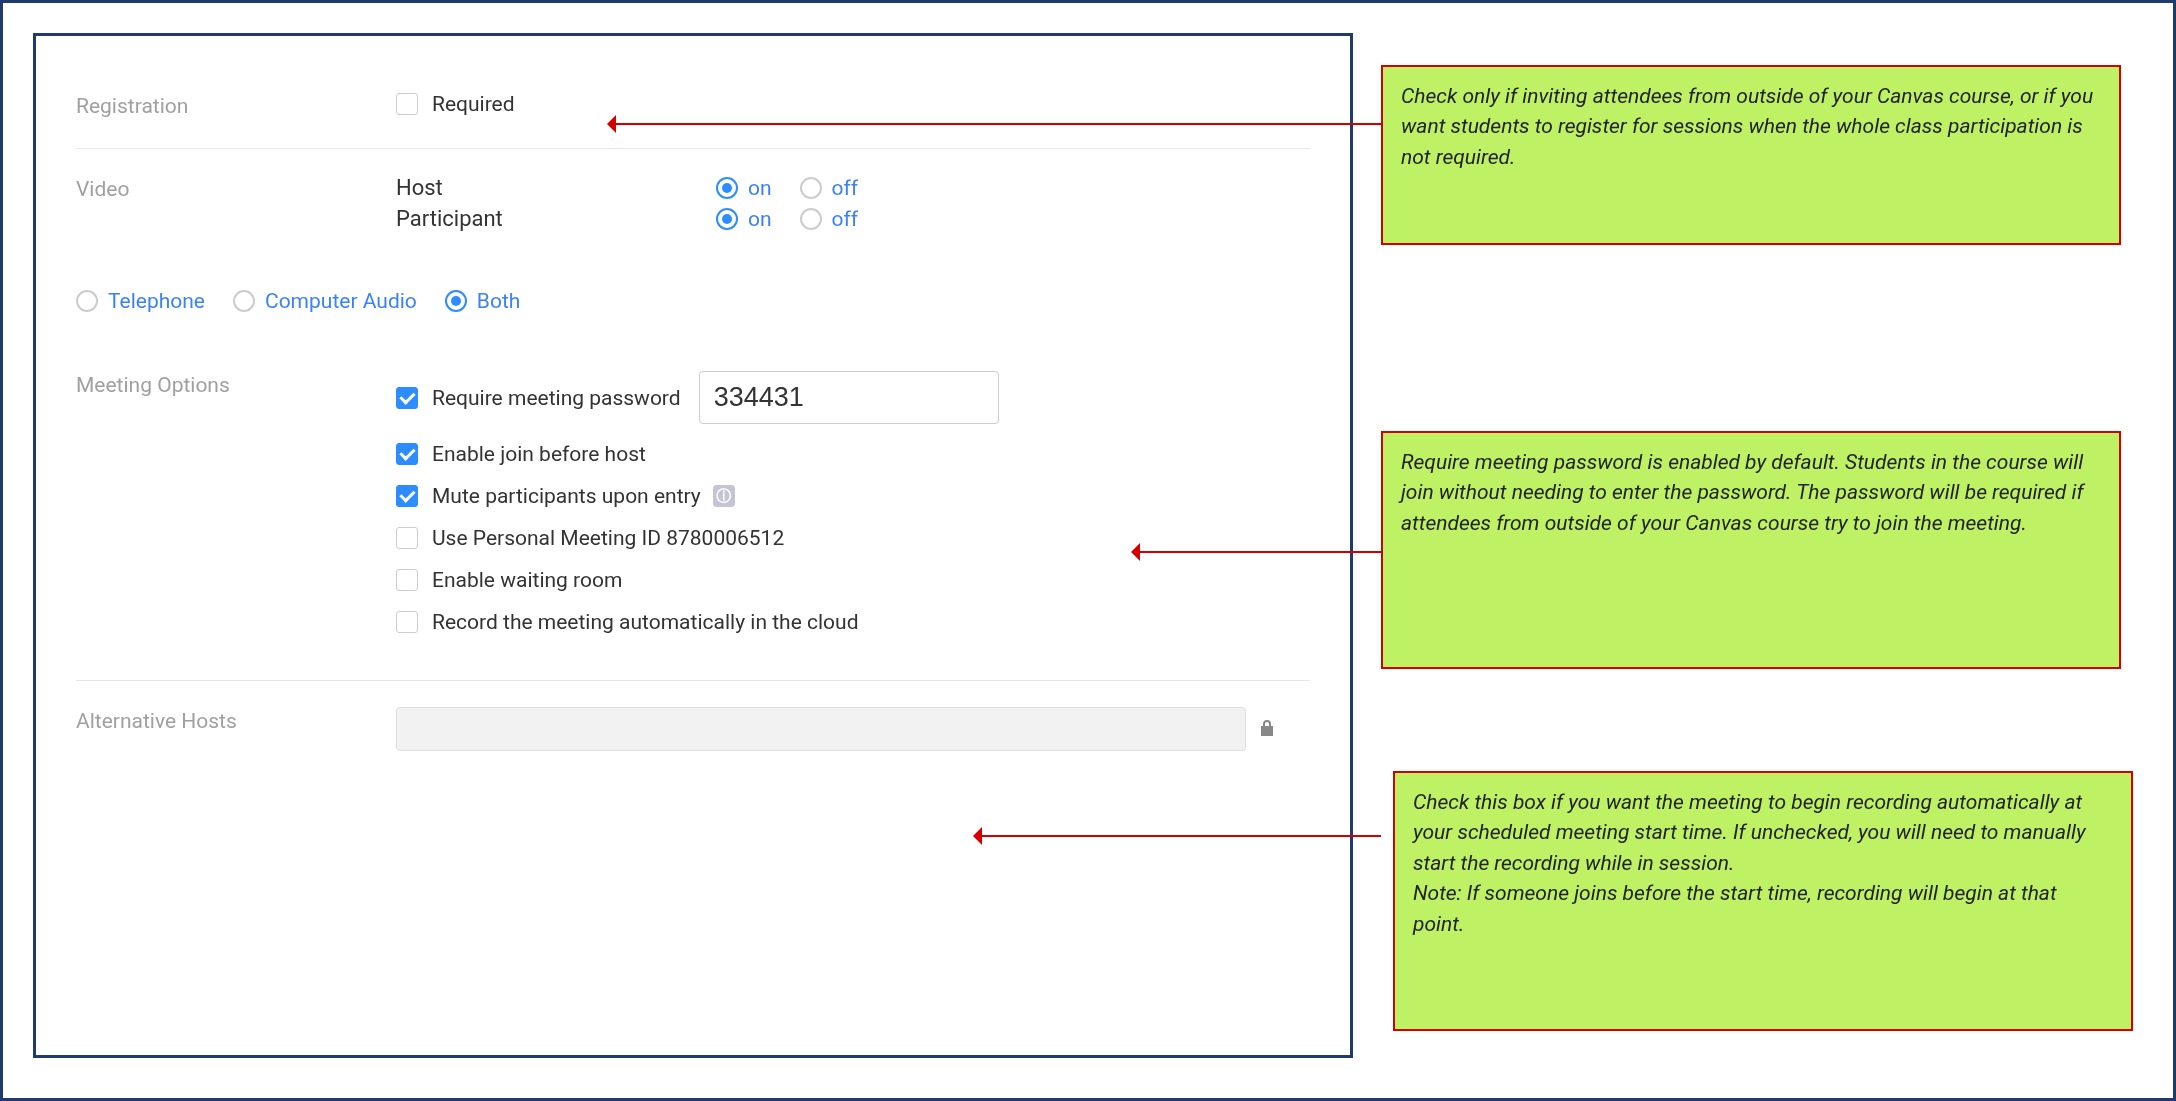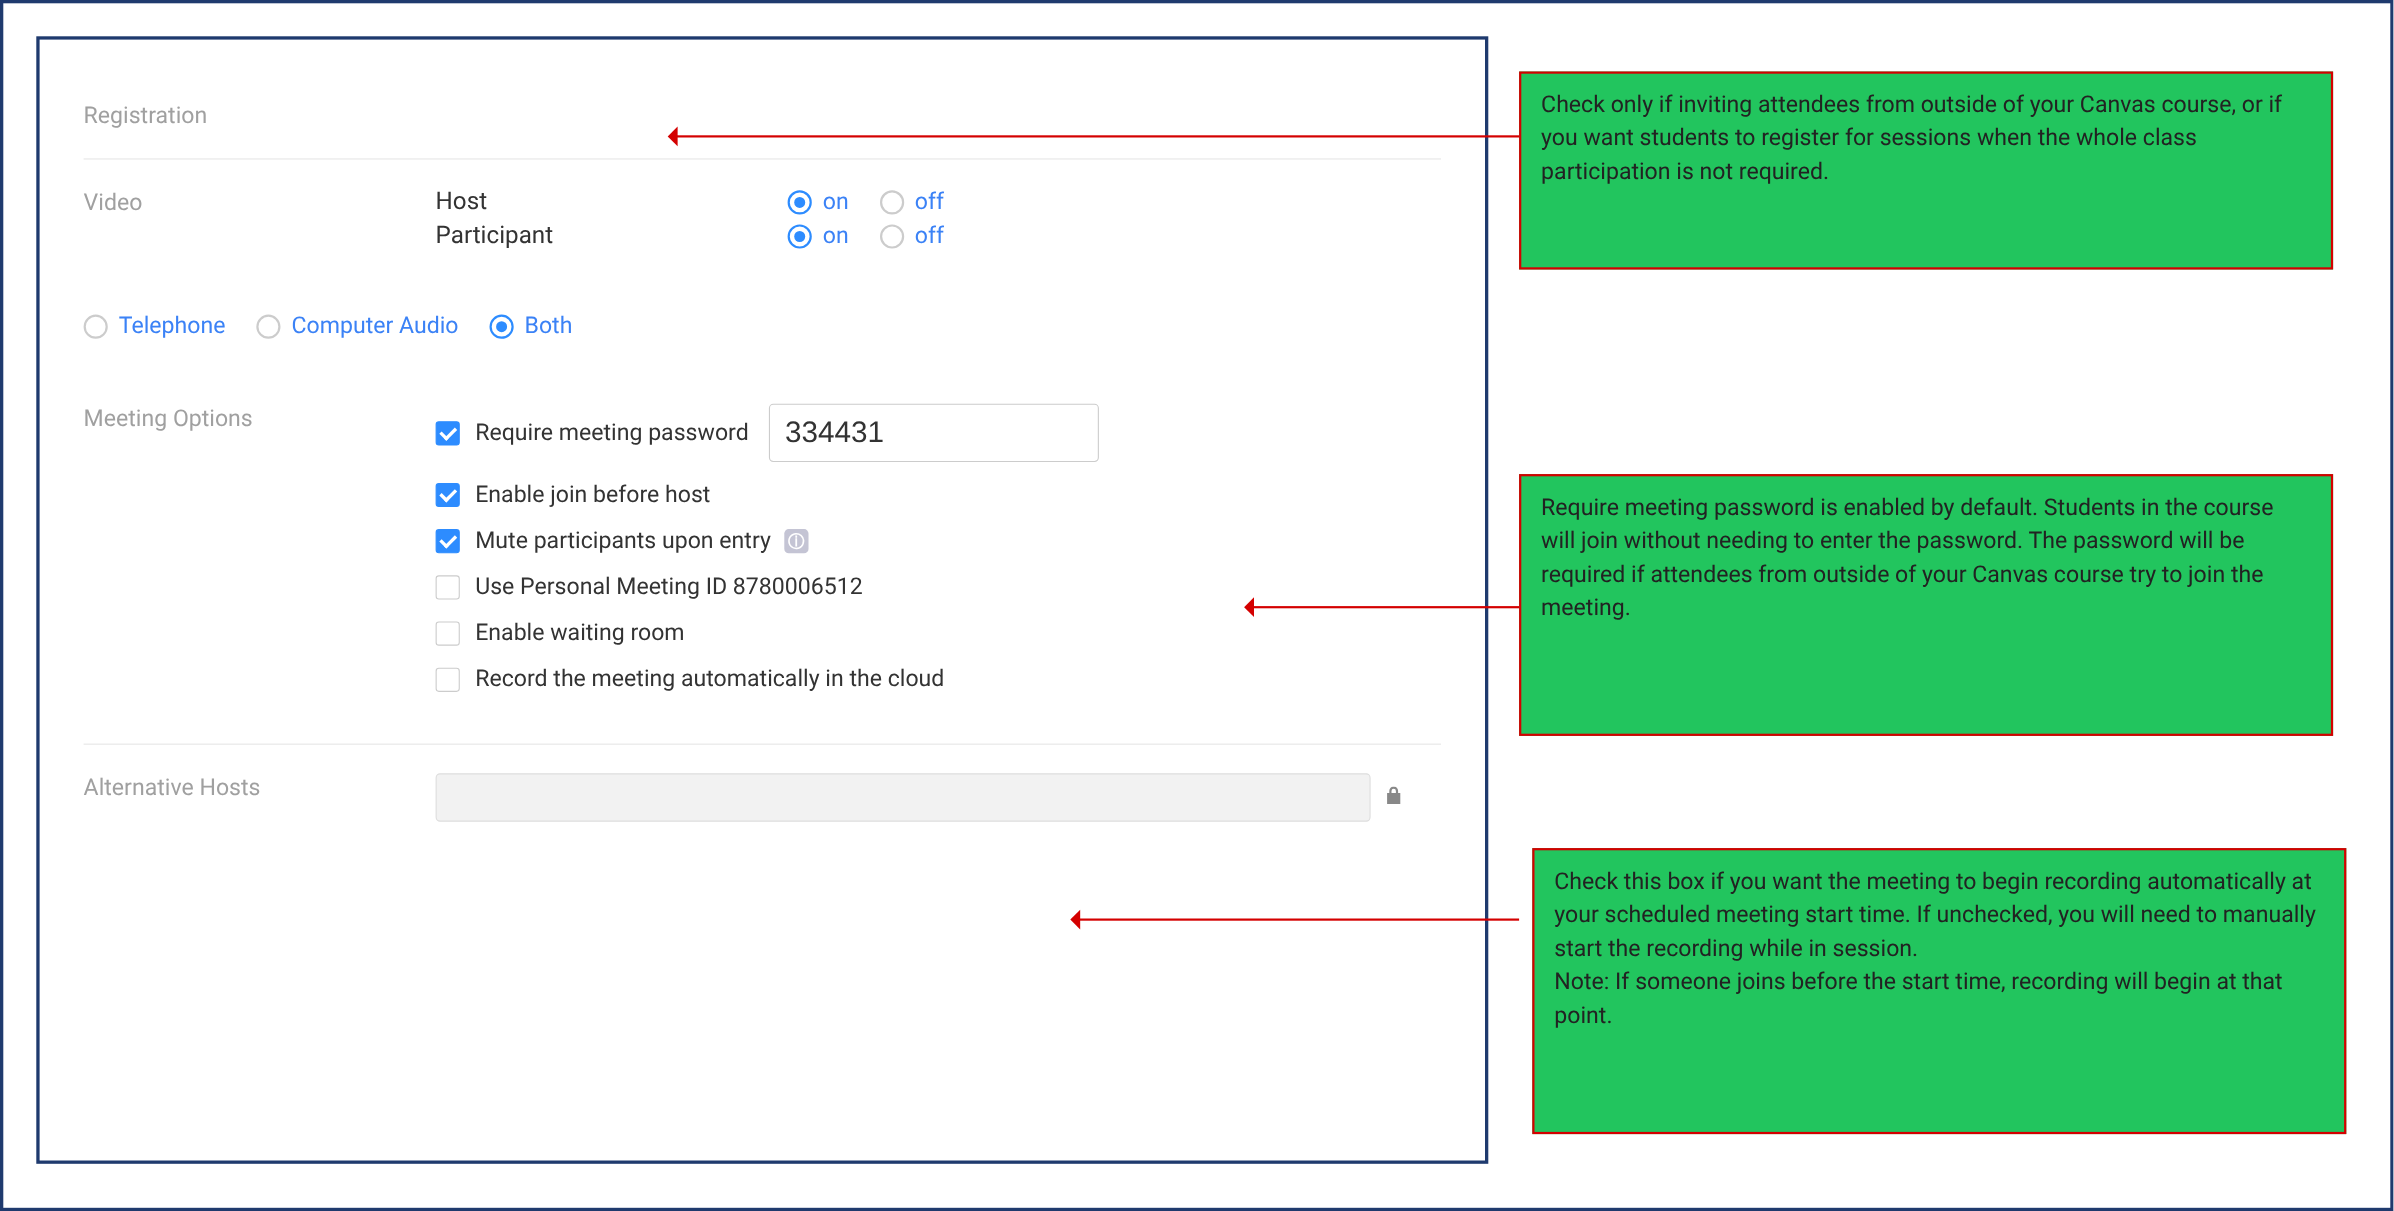"Required" div.section-content { html: none -> <div> <div> <span></span> <span>Required</span> </div> </div> }
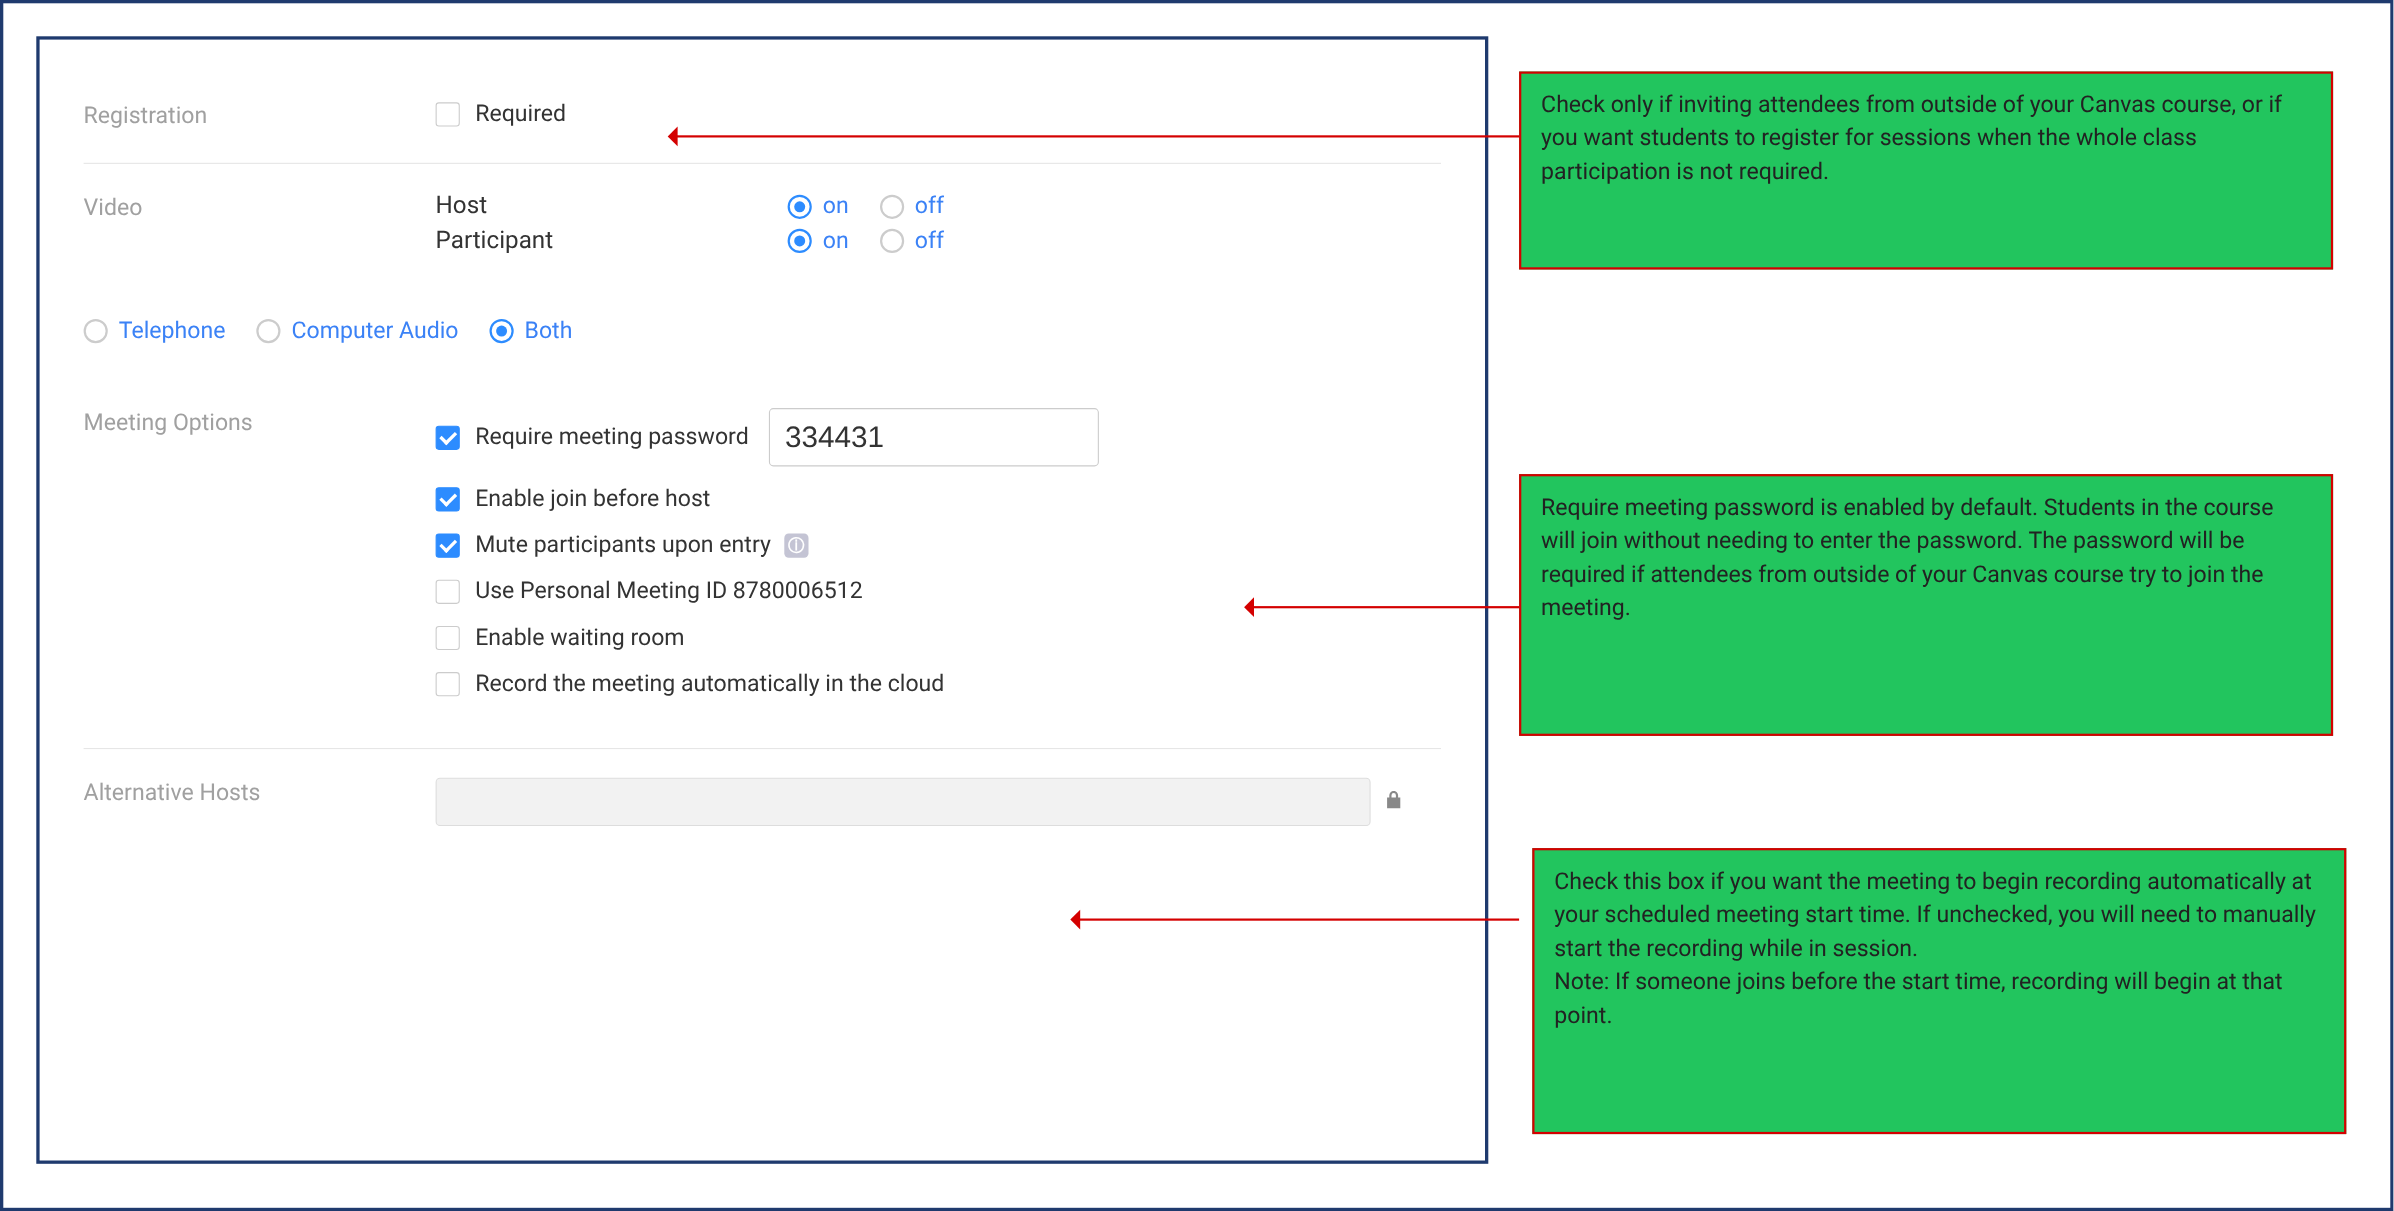"Check only if inviting attendees" .callout { background: #22c55e -> #bef264; font-style: none -> italic }
